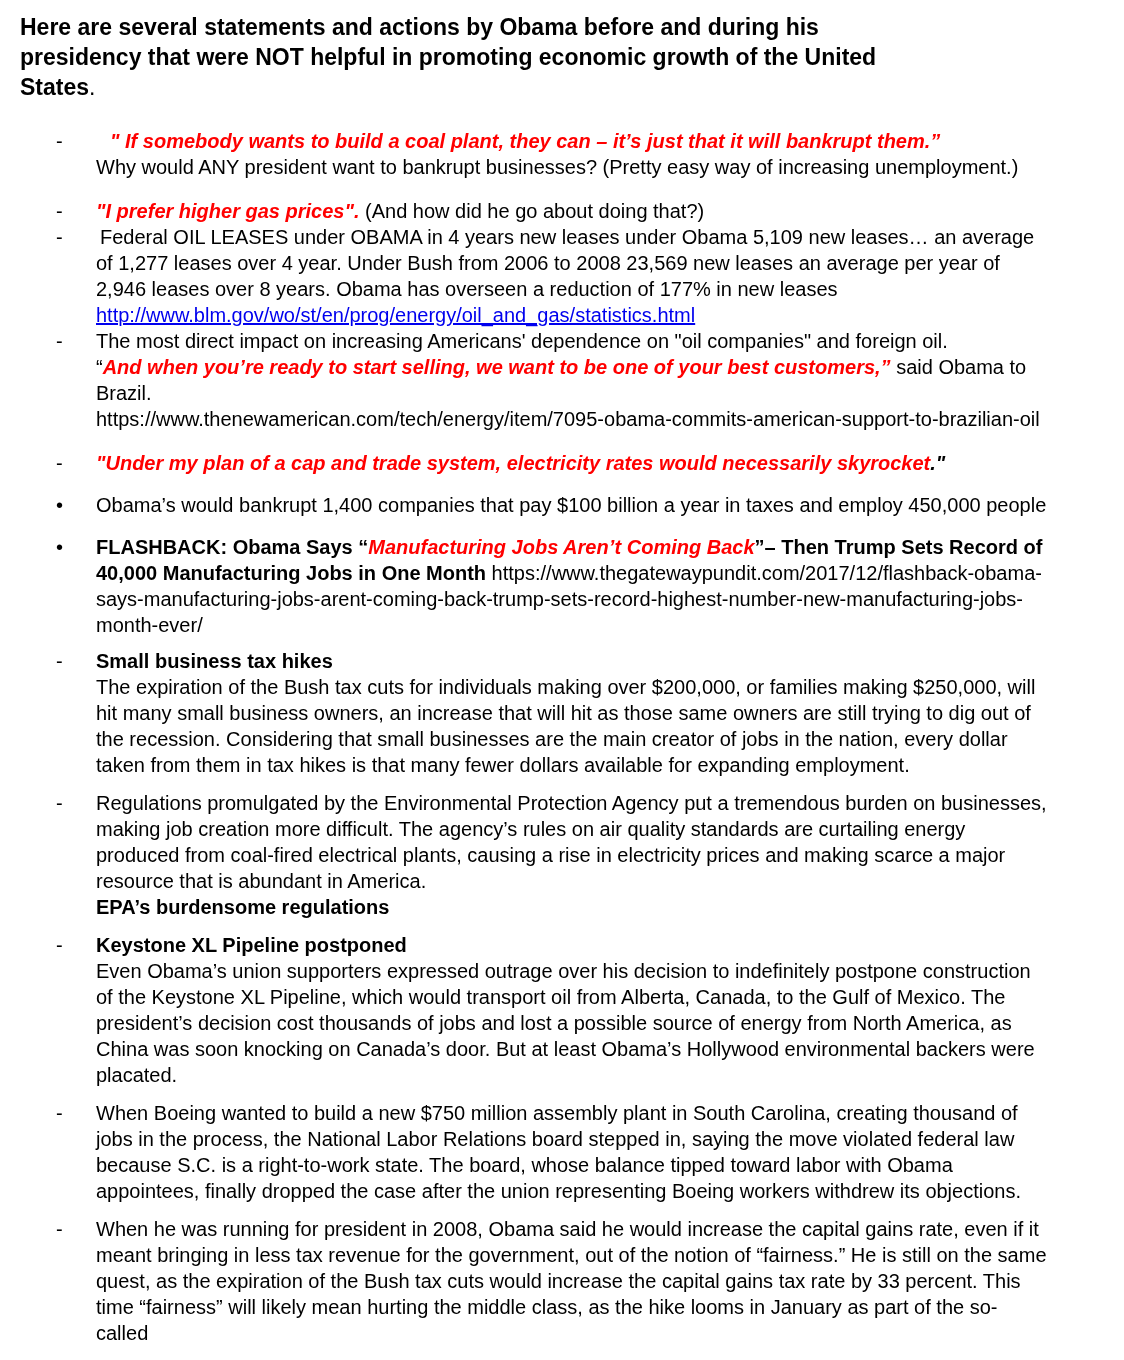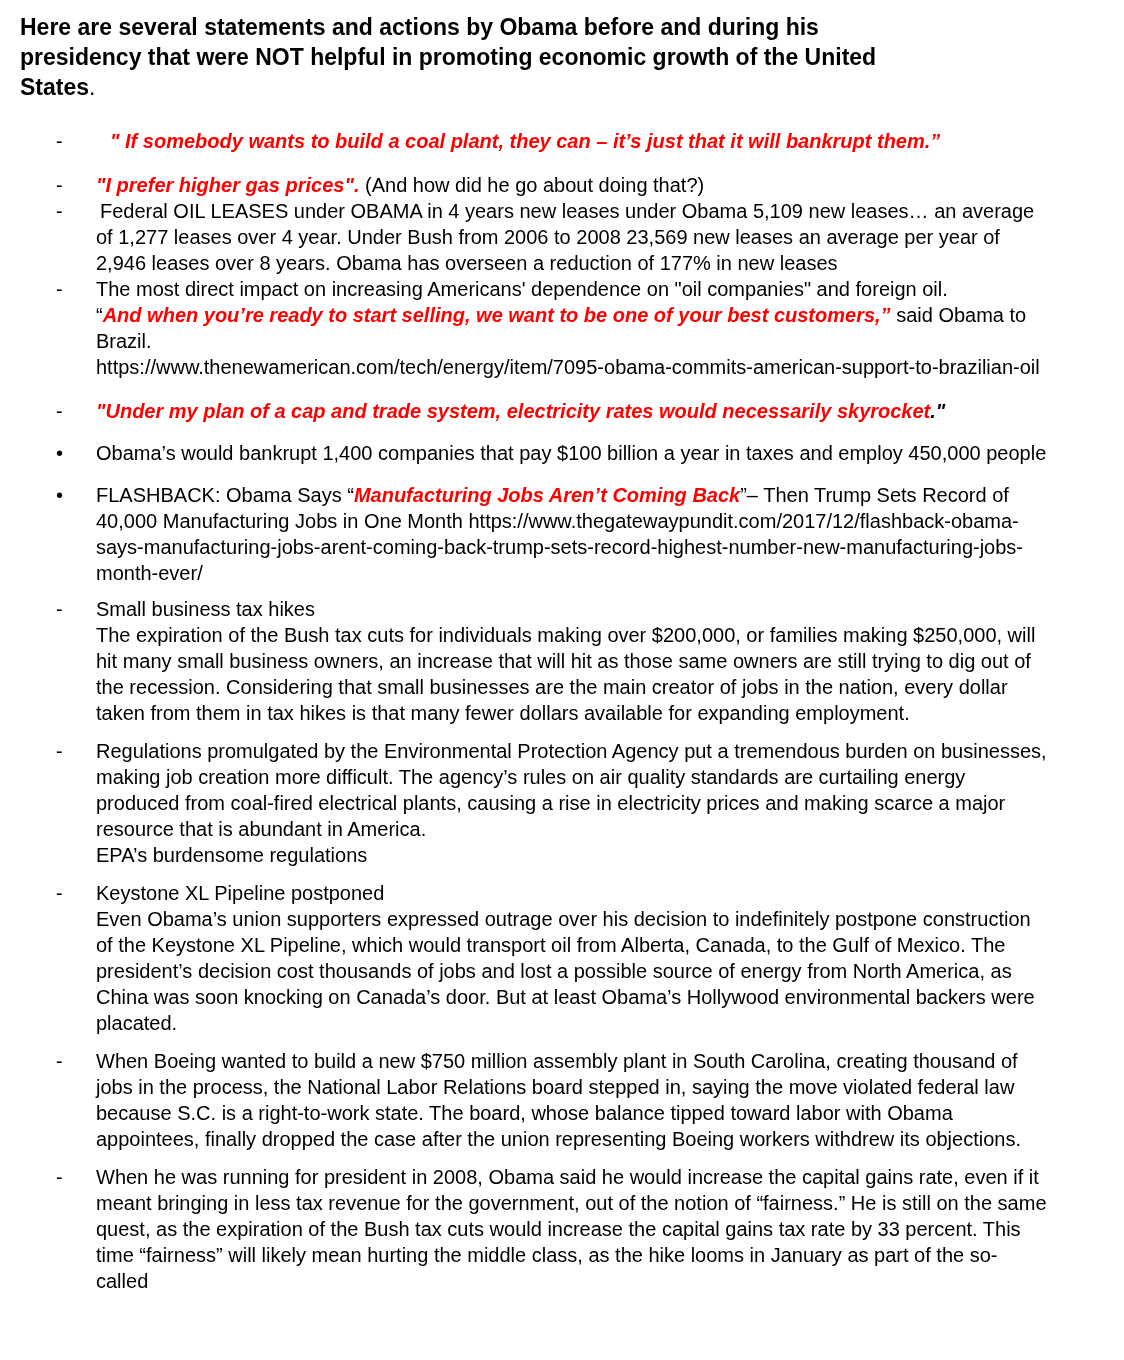"Why would ANY president want" div { html: none -> <div><span>Why would ANY president want to bankrupt businesses? (Pretty easy way of increasing unemployment.)</span></div> }
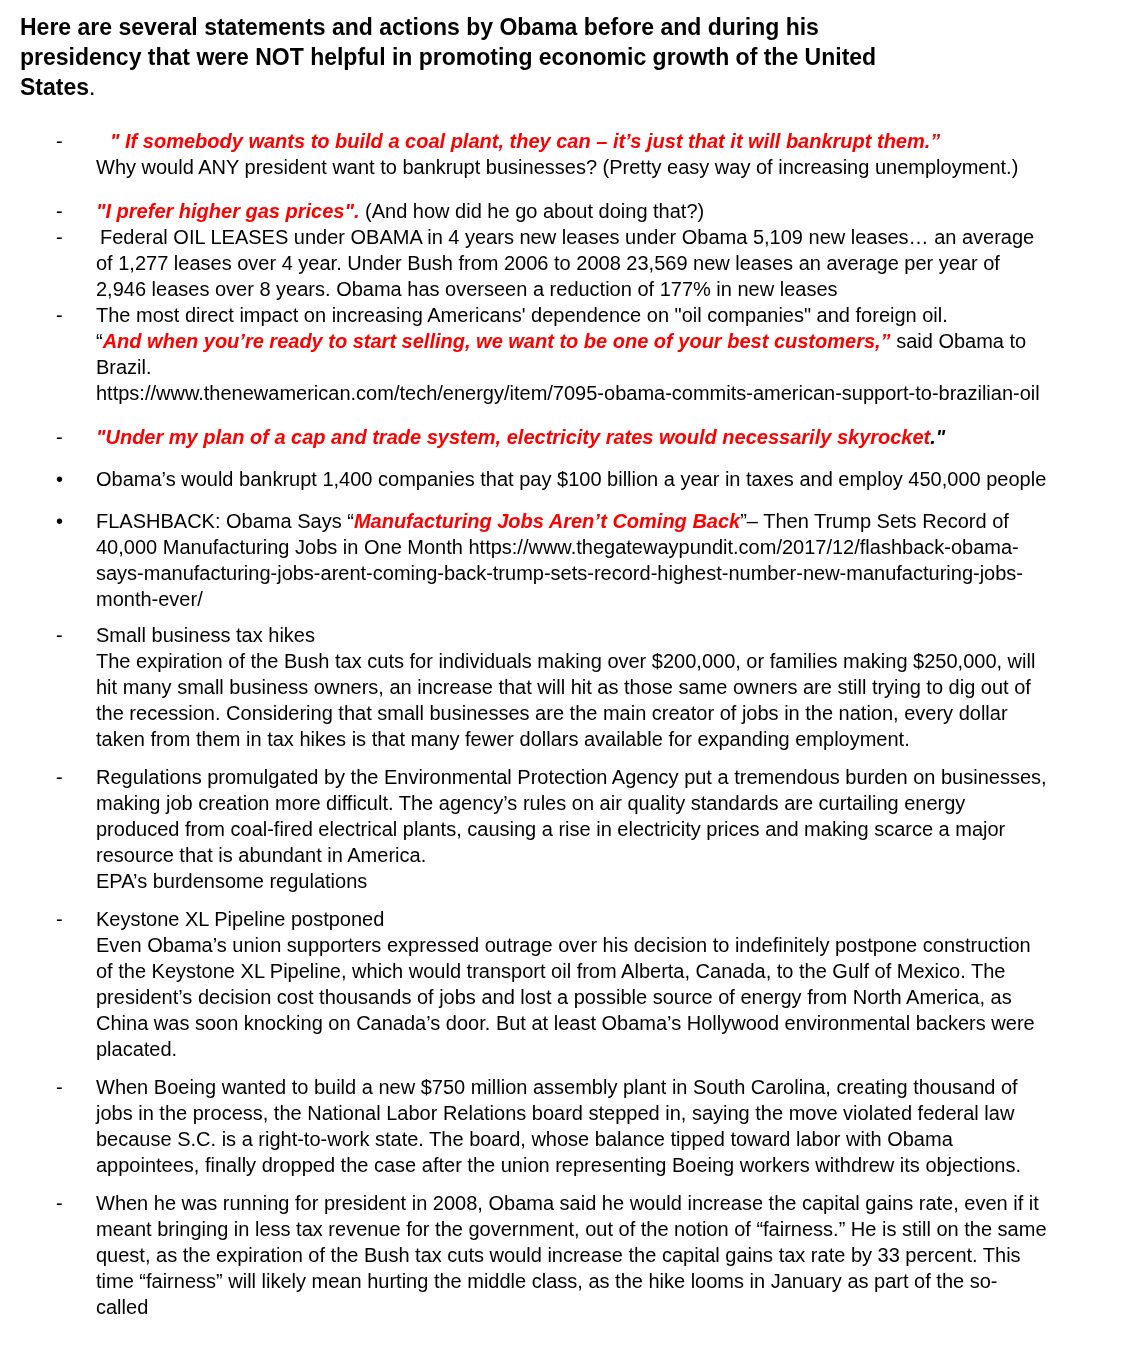"http://www.blm.gov/wo/st/en/prog/energy/" div { html: none -> <div><a>http://www.blm.gov/wo/st/en/prog/energy/oil_and_gas/statistics.html</a></div> }
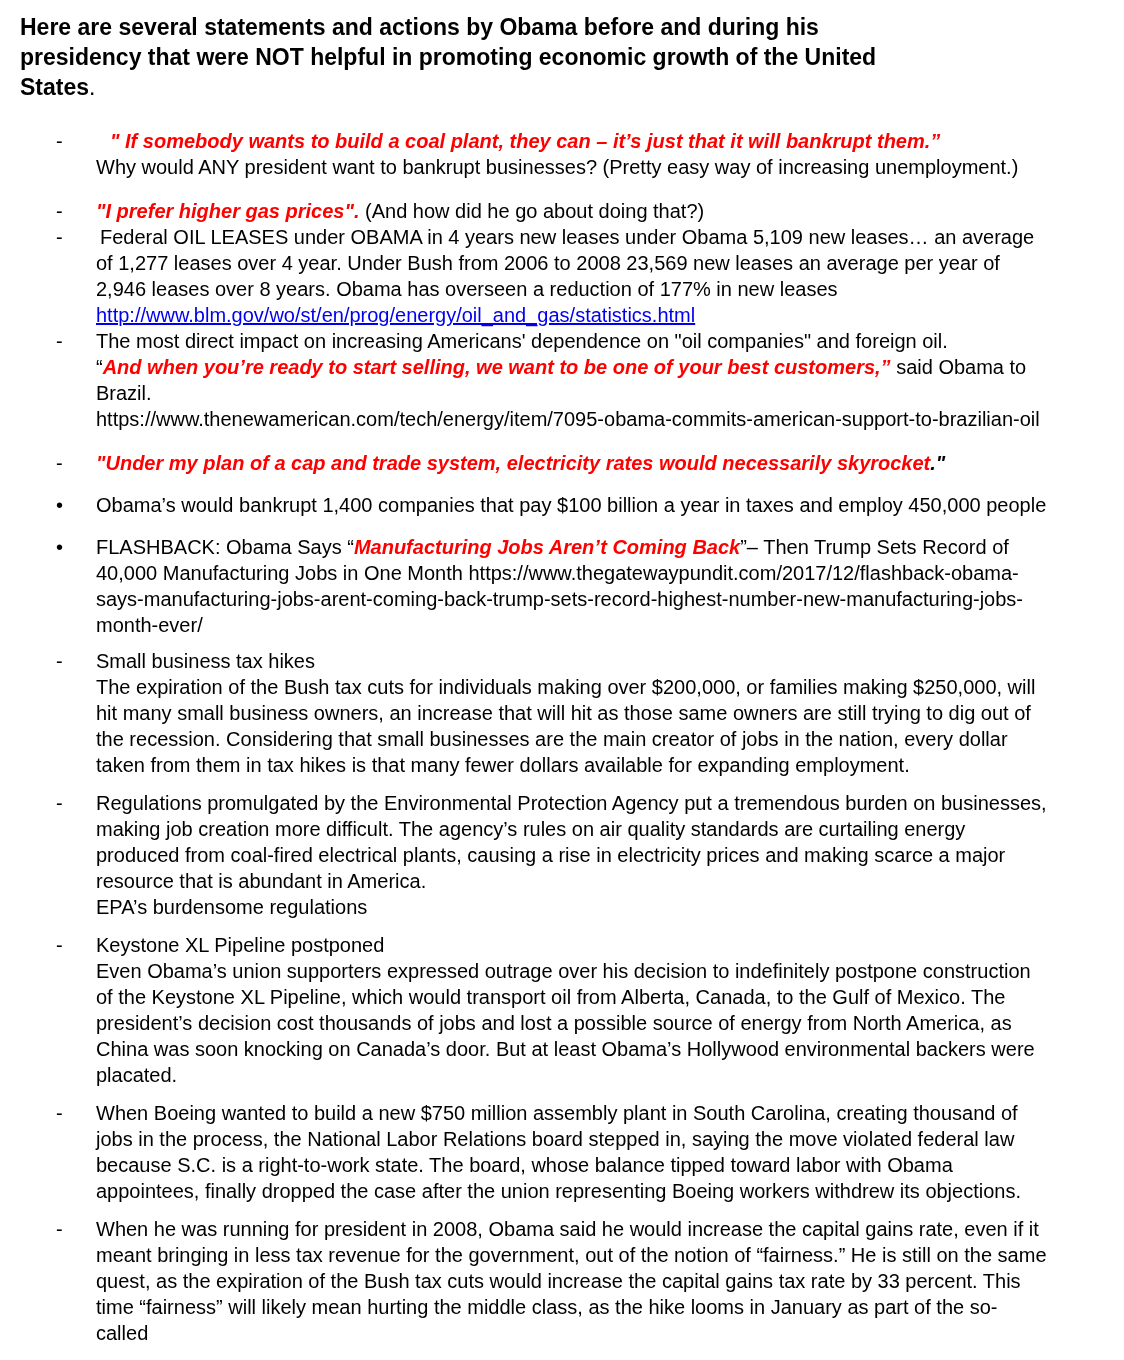"FLASHBACK: Obama Says “" .b { font-weight: normal -> bold }
